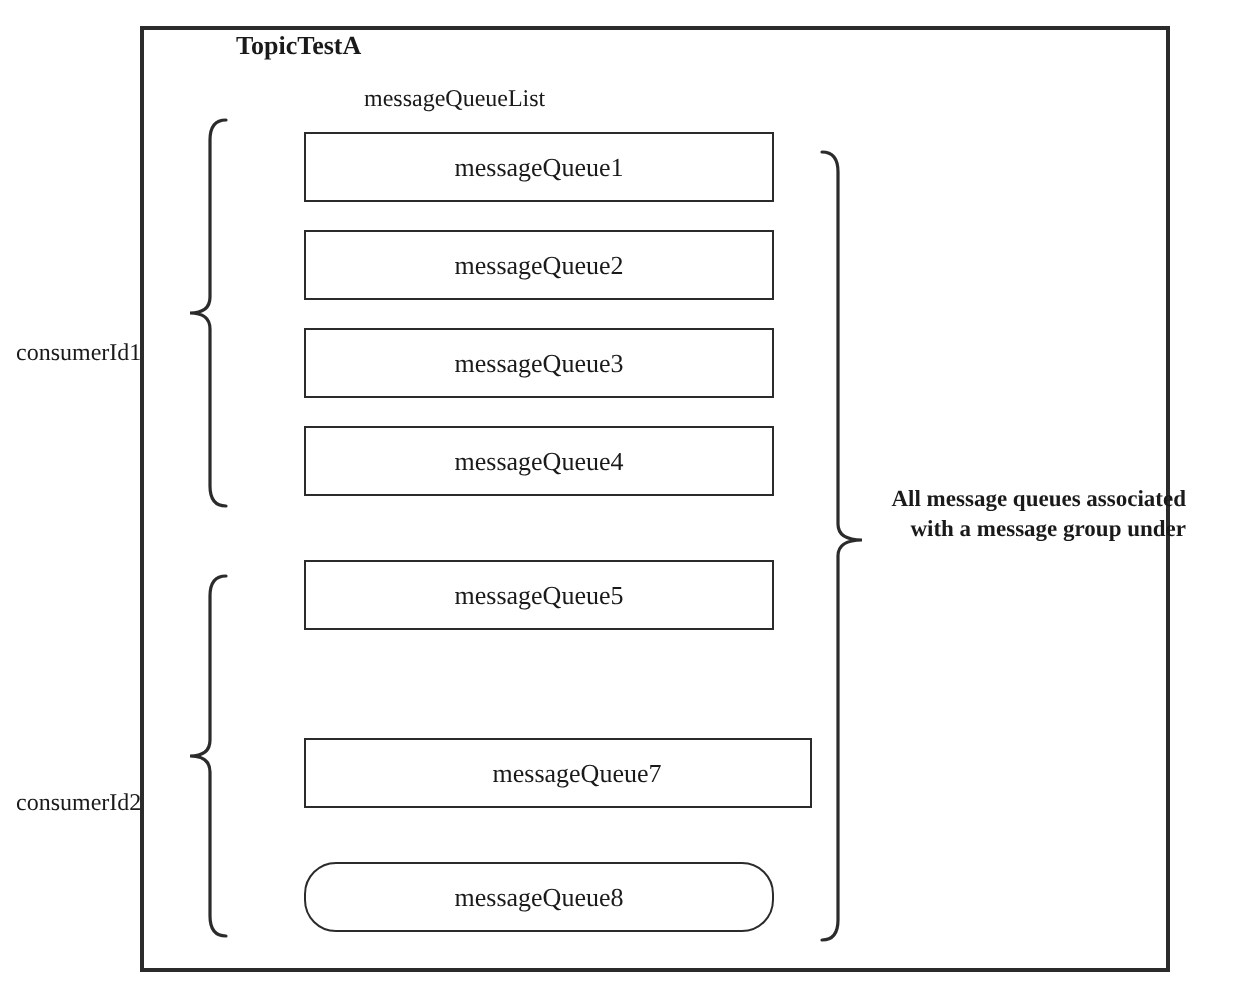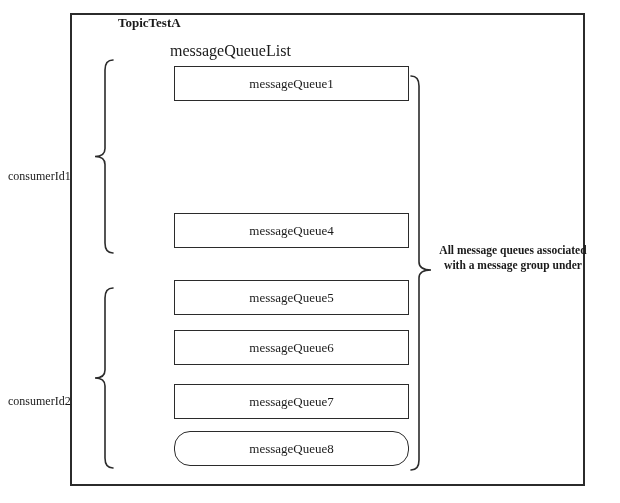"messageQueueList" .queue-list-label { font-size: 16px -> 12px; left: 170px -> 182px }
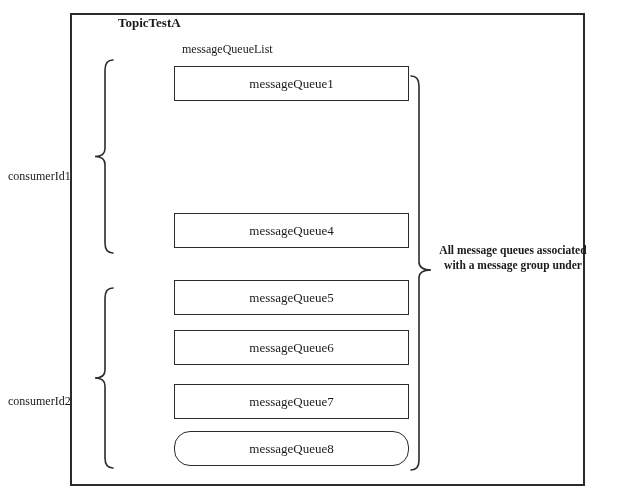"messageQueue1" .queue-box { margin-left: 22px -> none }
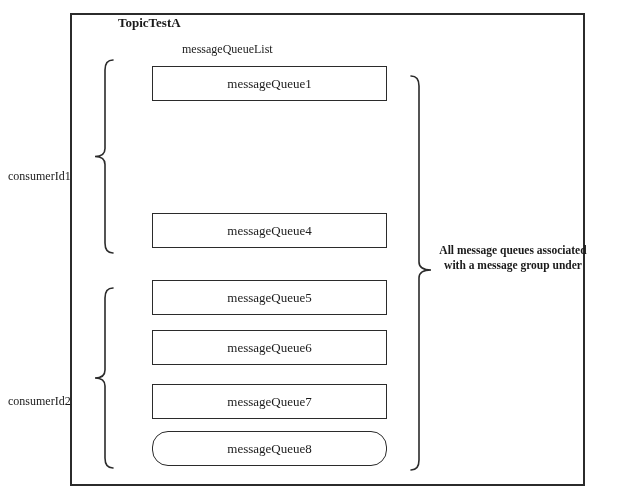"messageQueue2" div.queue-box { html: none -> <div>messageQueue2</div> }
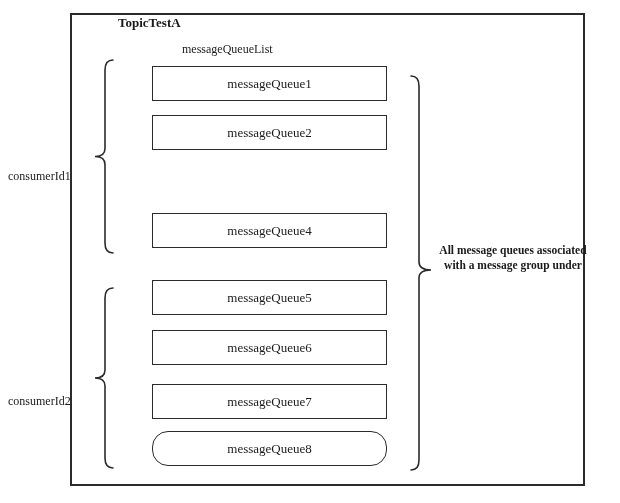"messageQueue3" div.queue-box { html: none -> <div>messageQueue3</div> }
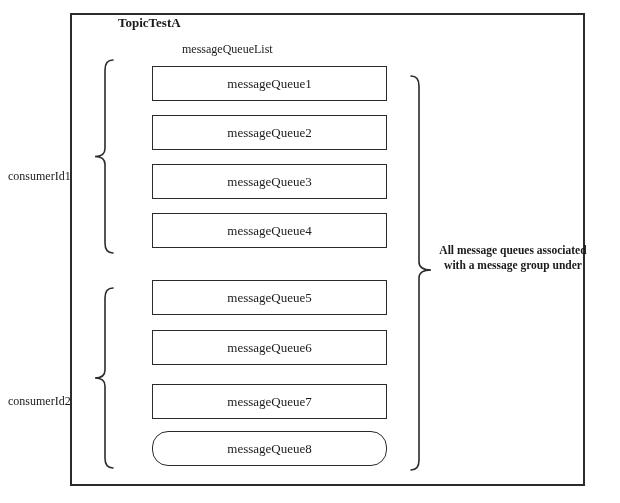"All message queues associated" .annotation { text-align: center -> right }
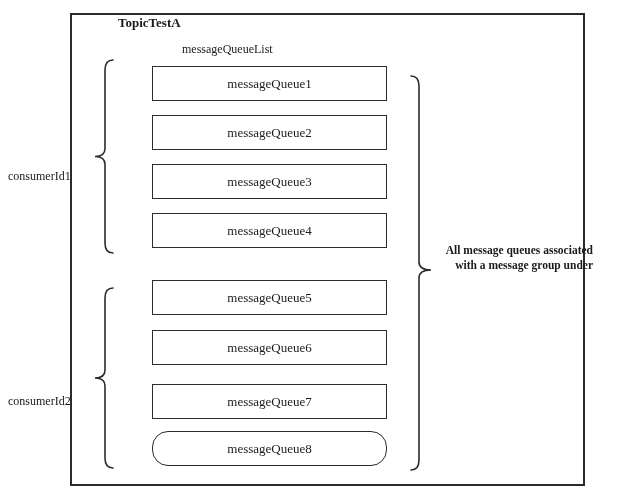"messageQueue6" div.queue-box { html: <div>messageQueue6</div> -> none }
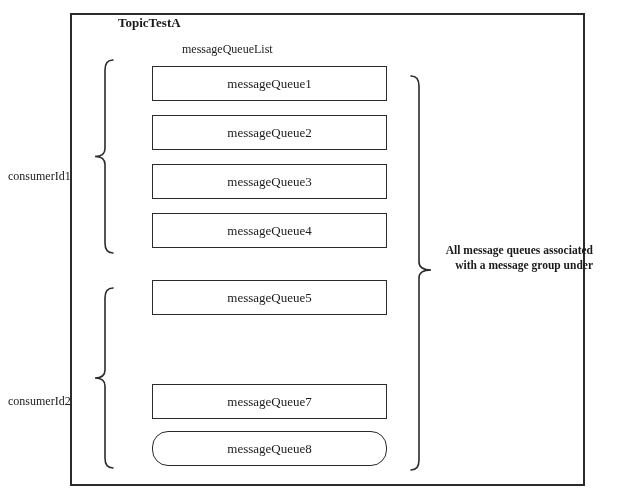"messageQueue7" .q7 { padding-left: none -> 19px; top: 384px -> 369px }
